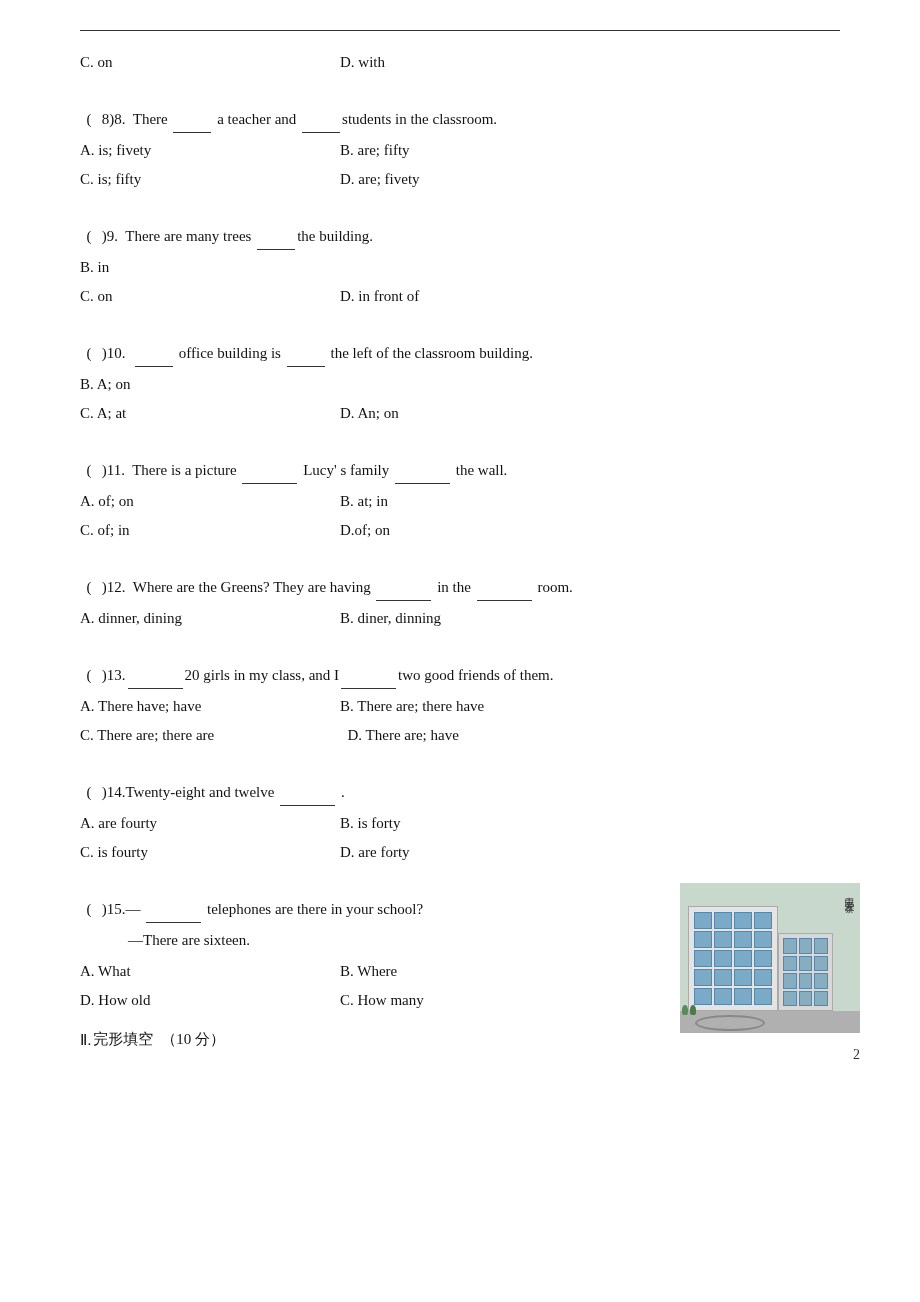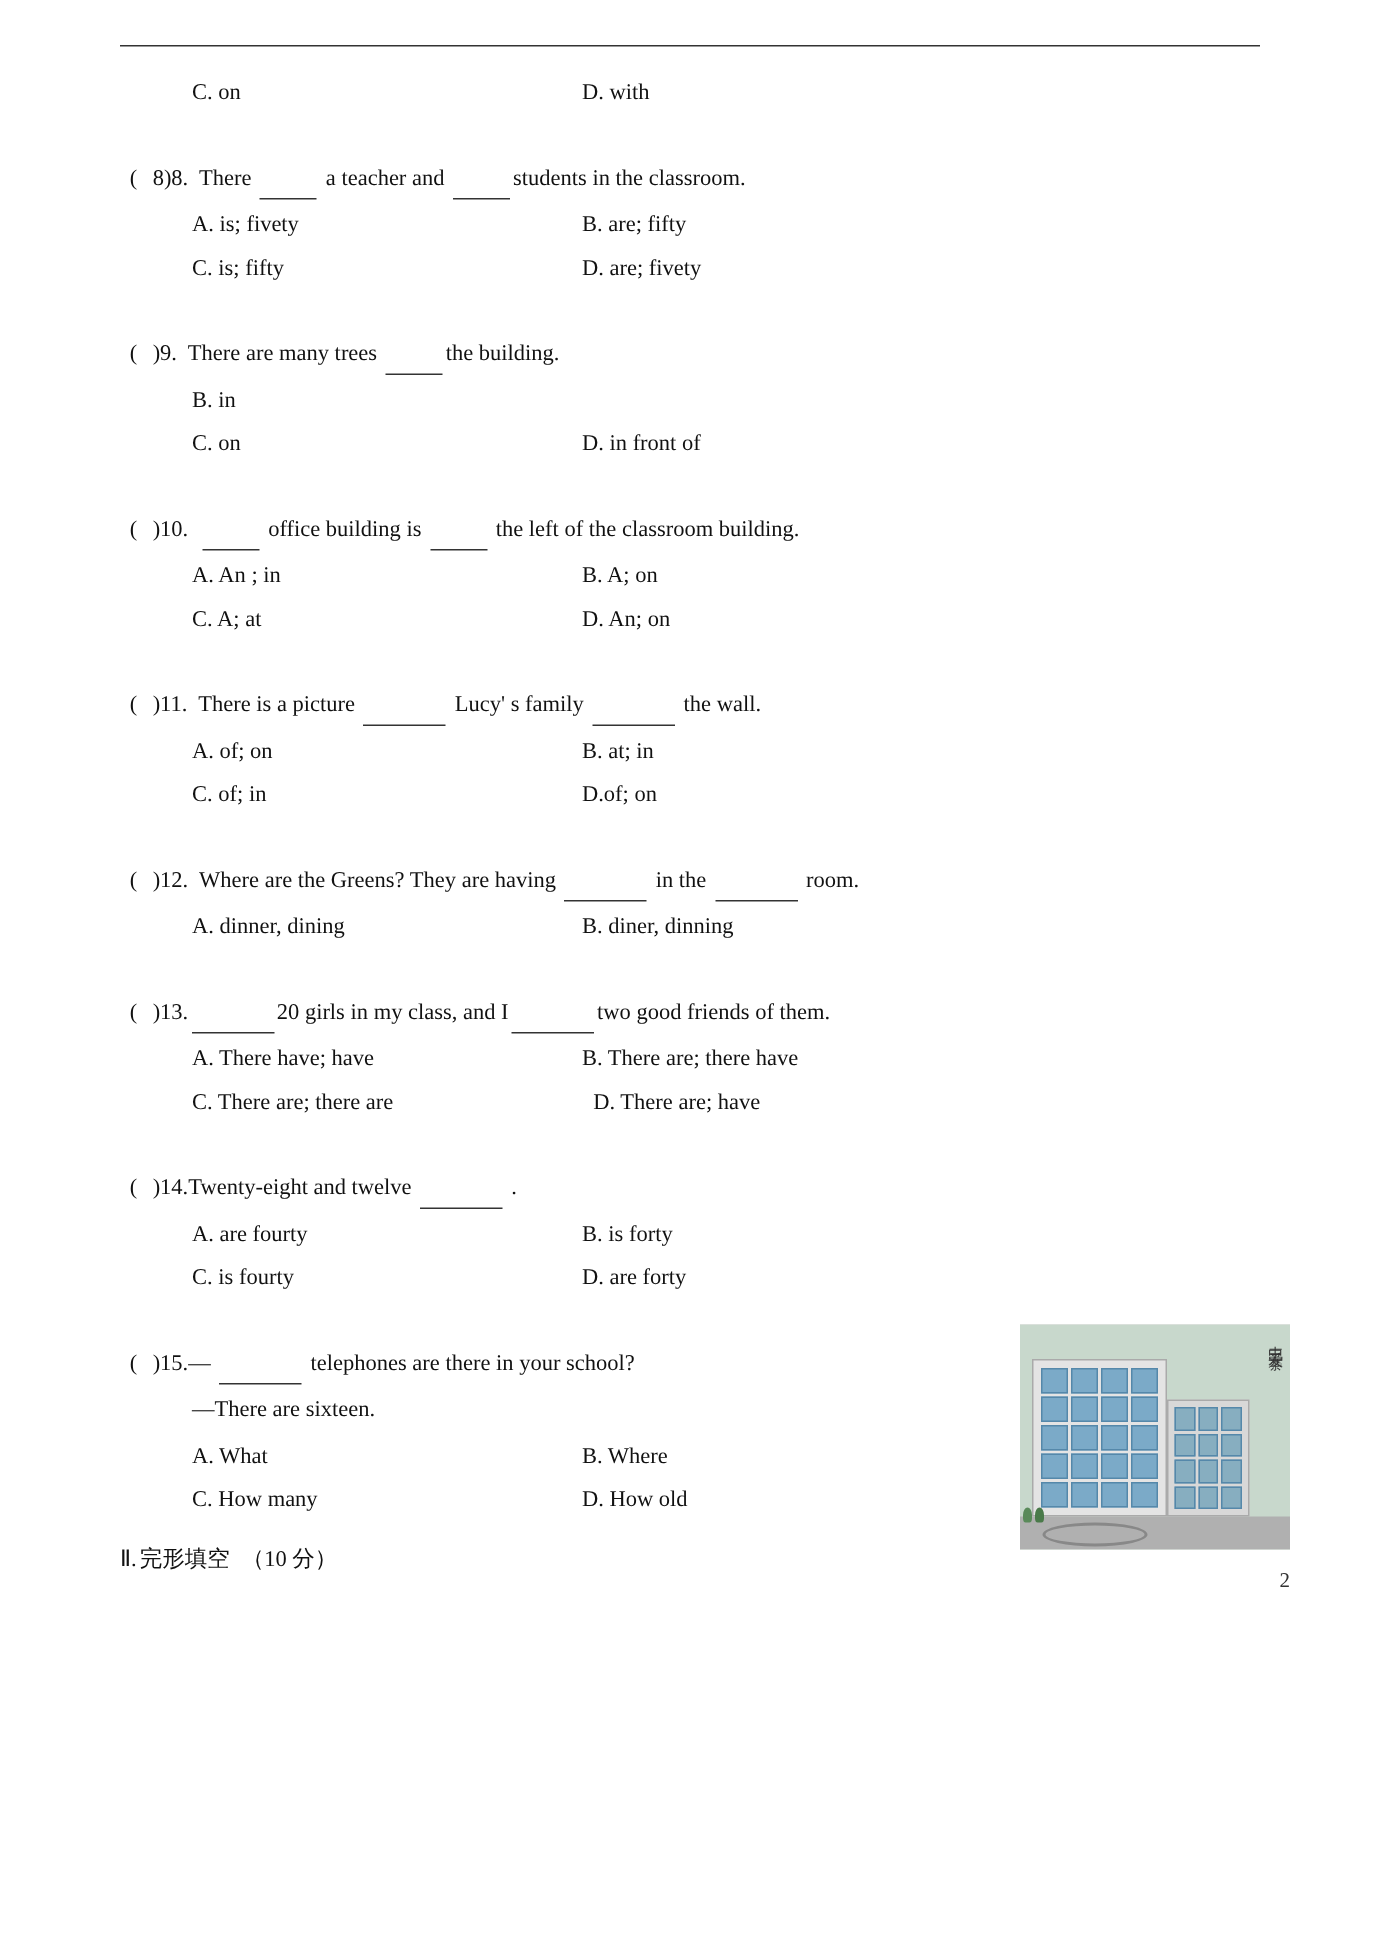"C. on" .options-row { margin-left: 48px -> none }
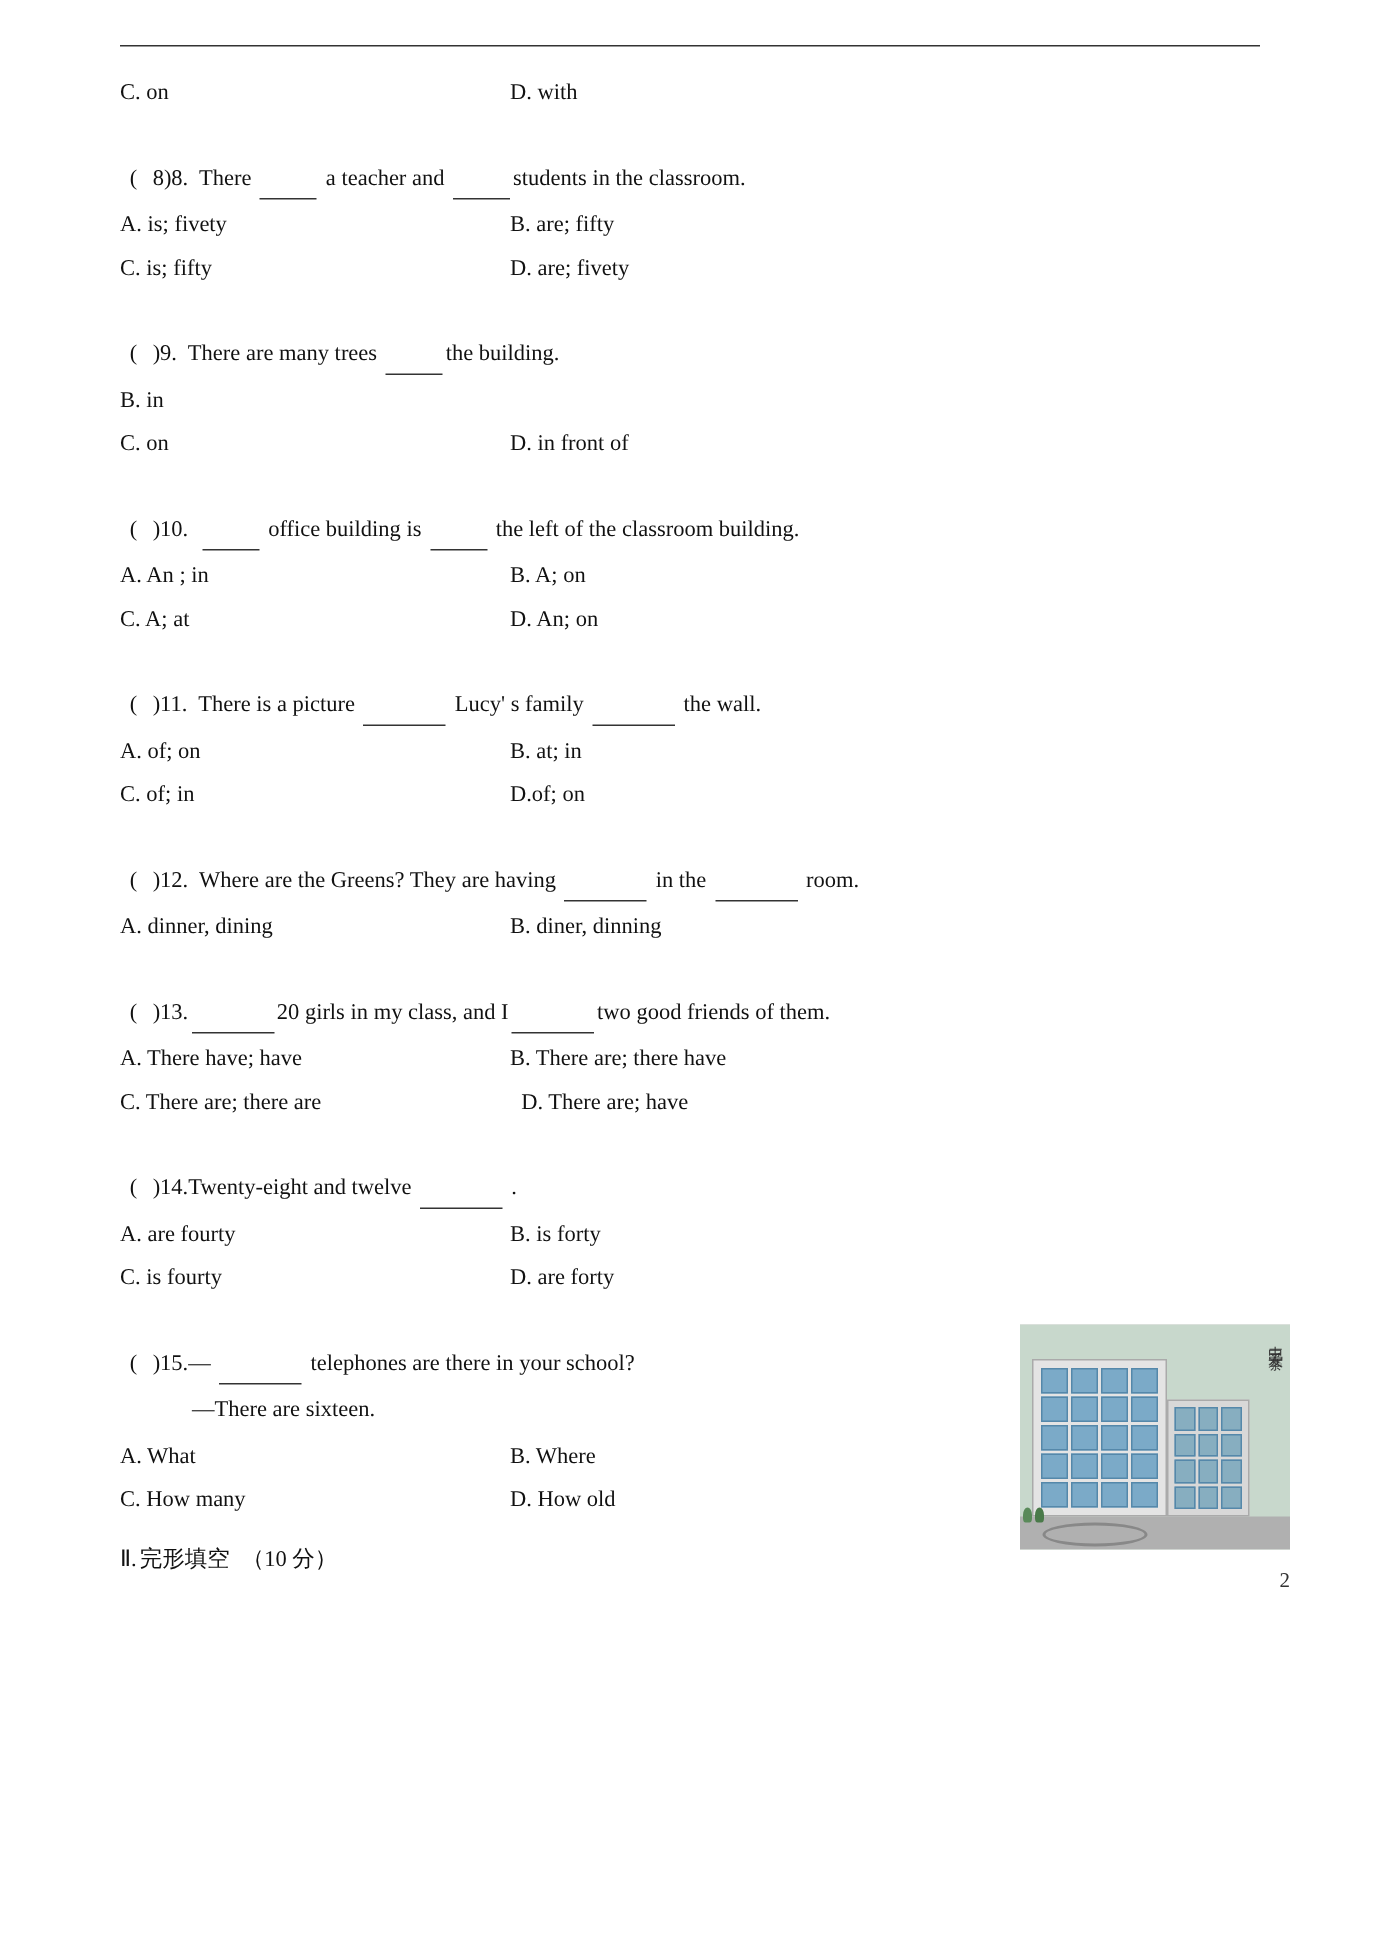"A. An ; in" span.option { html: <span>A. An ; in</span> -> none }
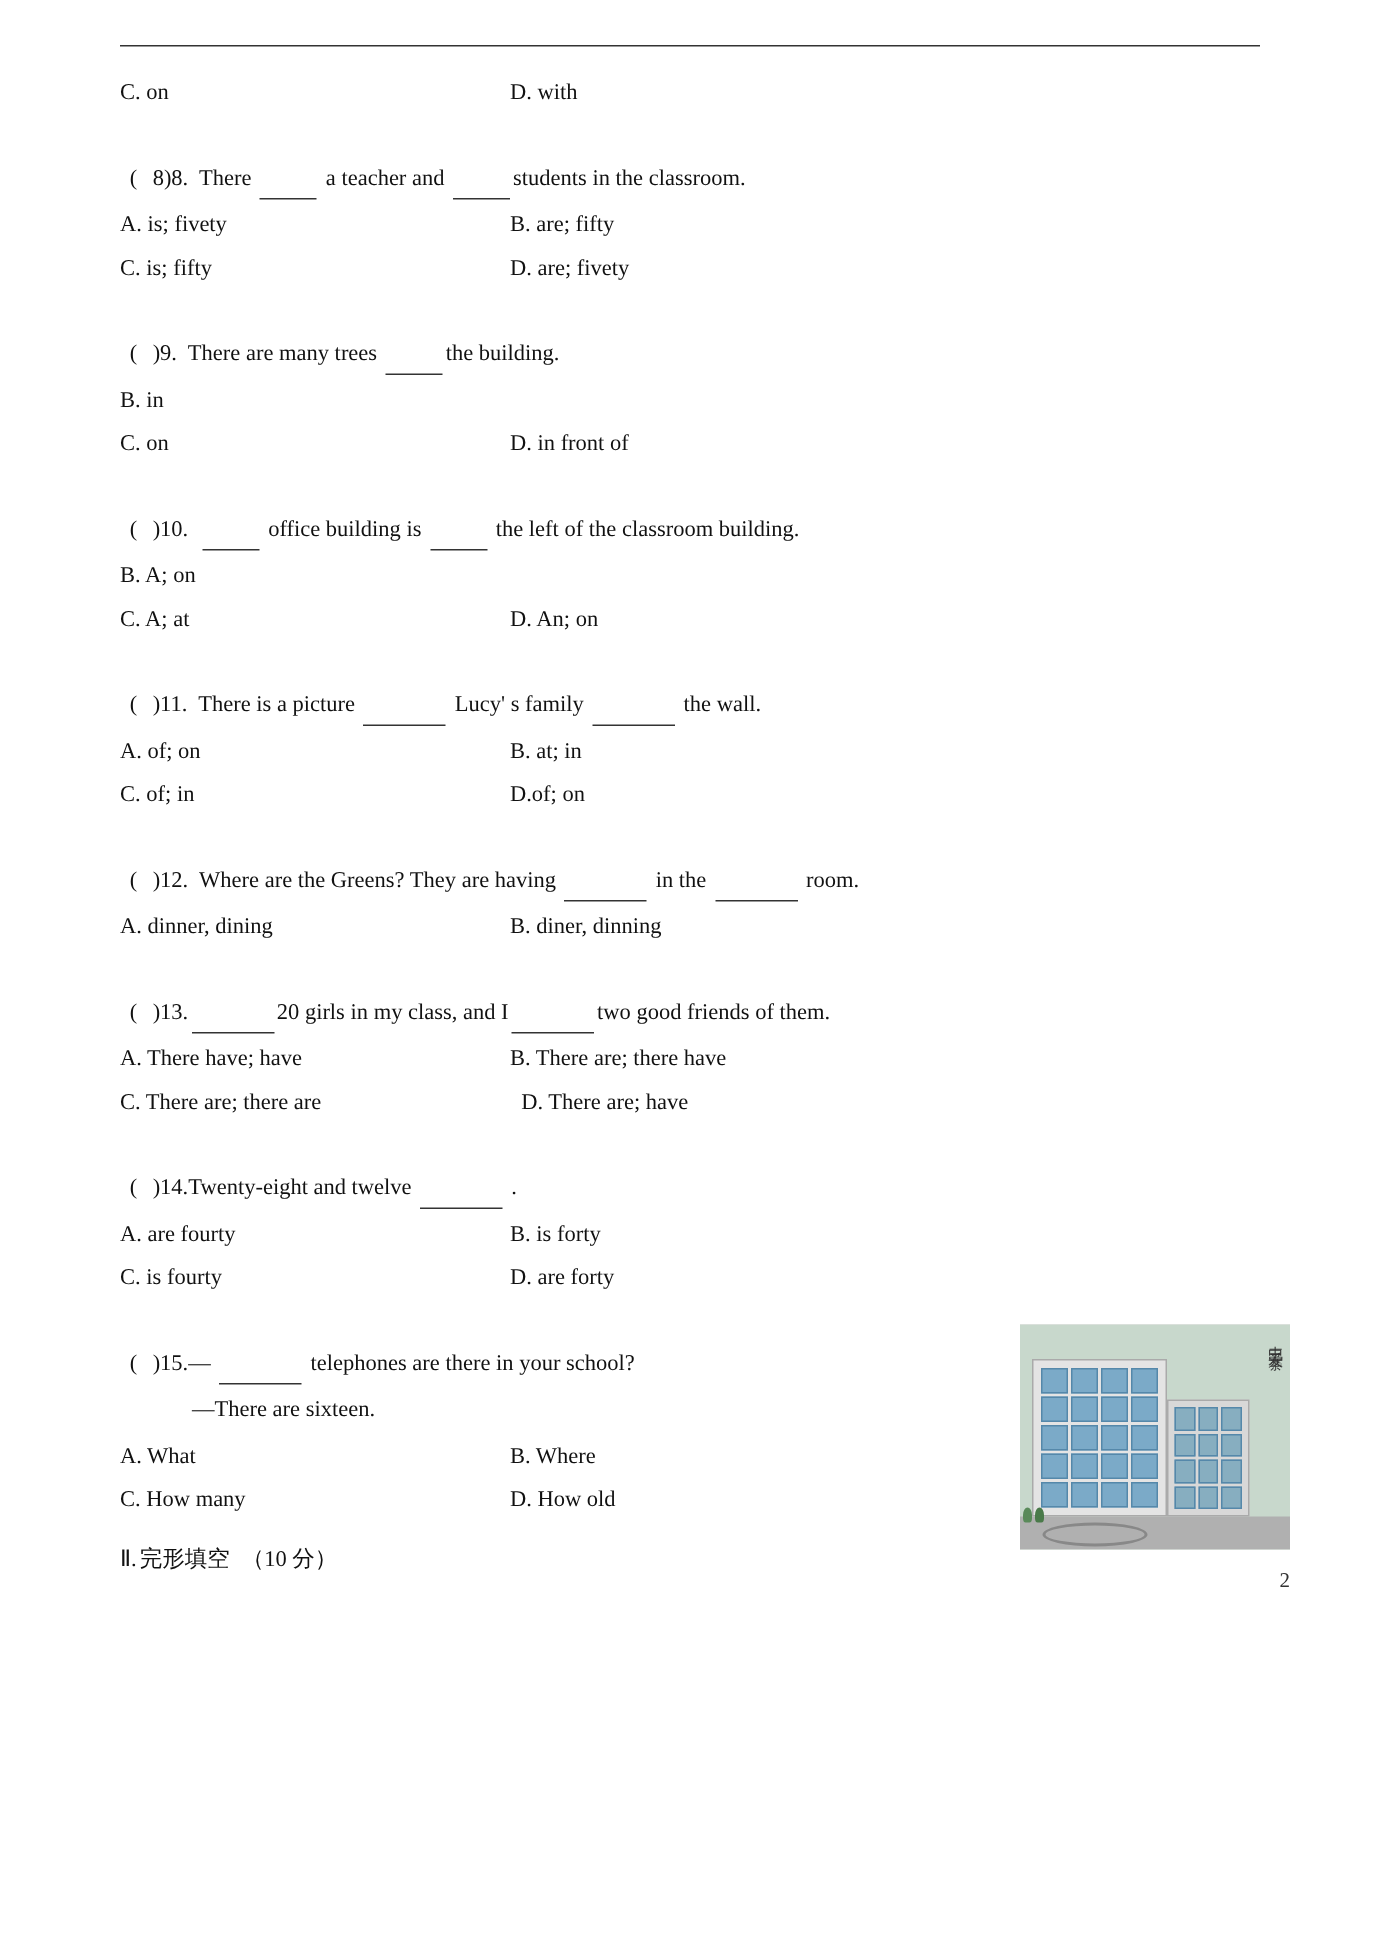"C. How many" span.option { order: before "D. How old" -> after "D. How old" }
